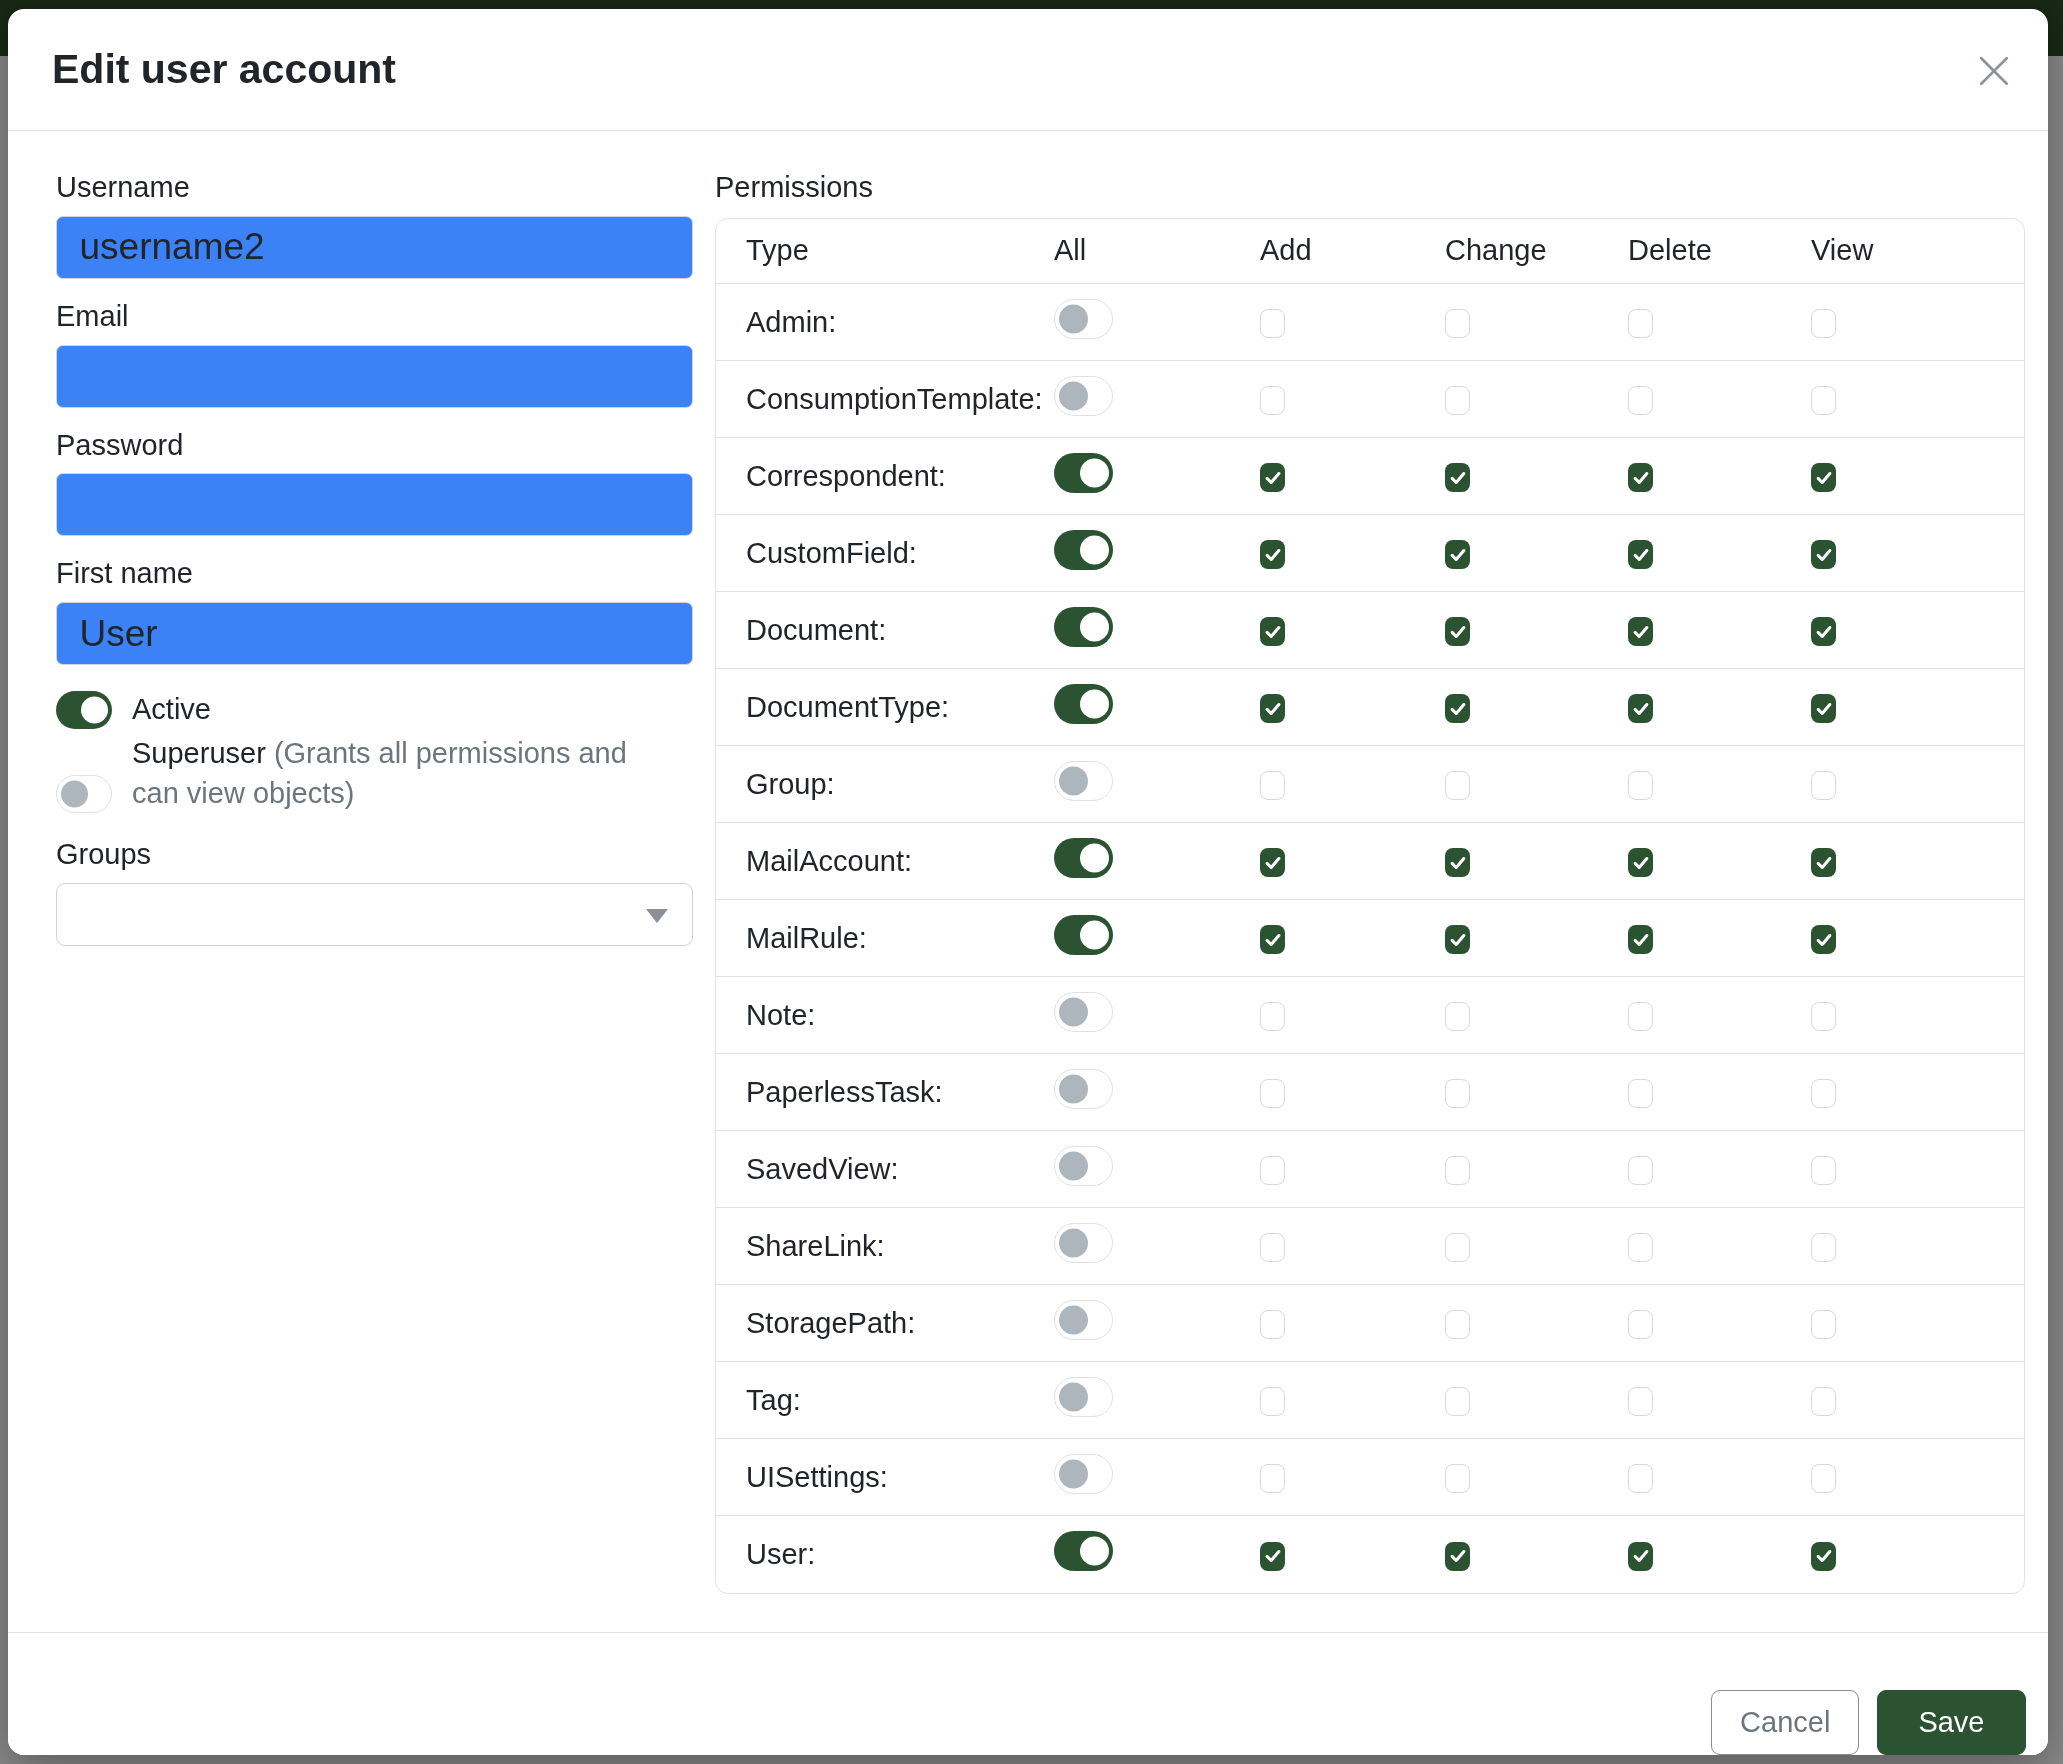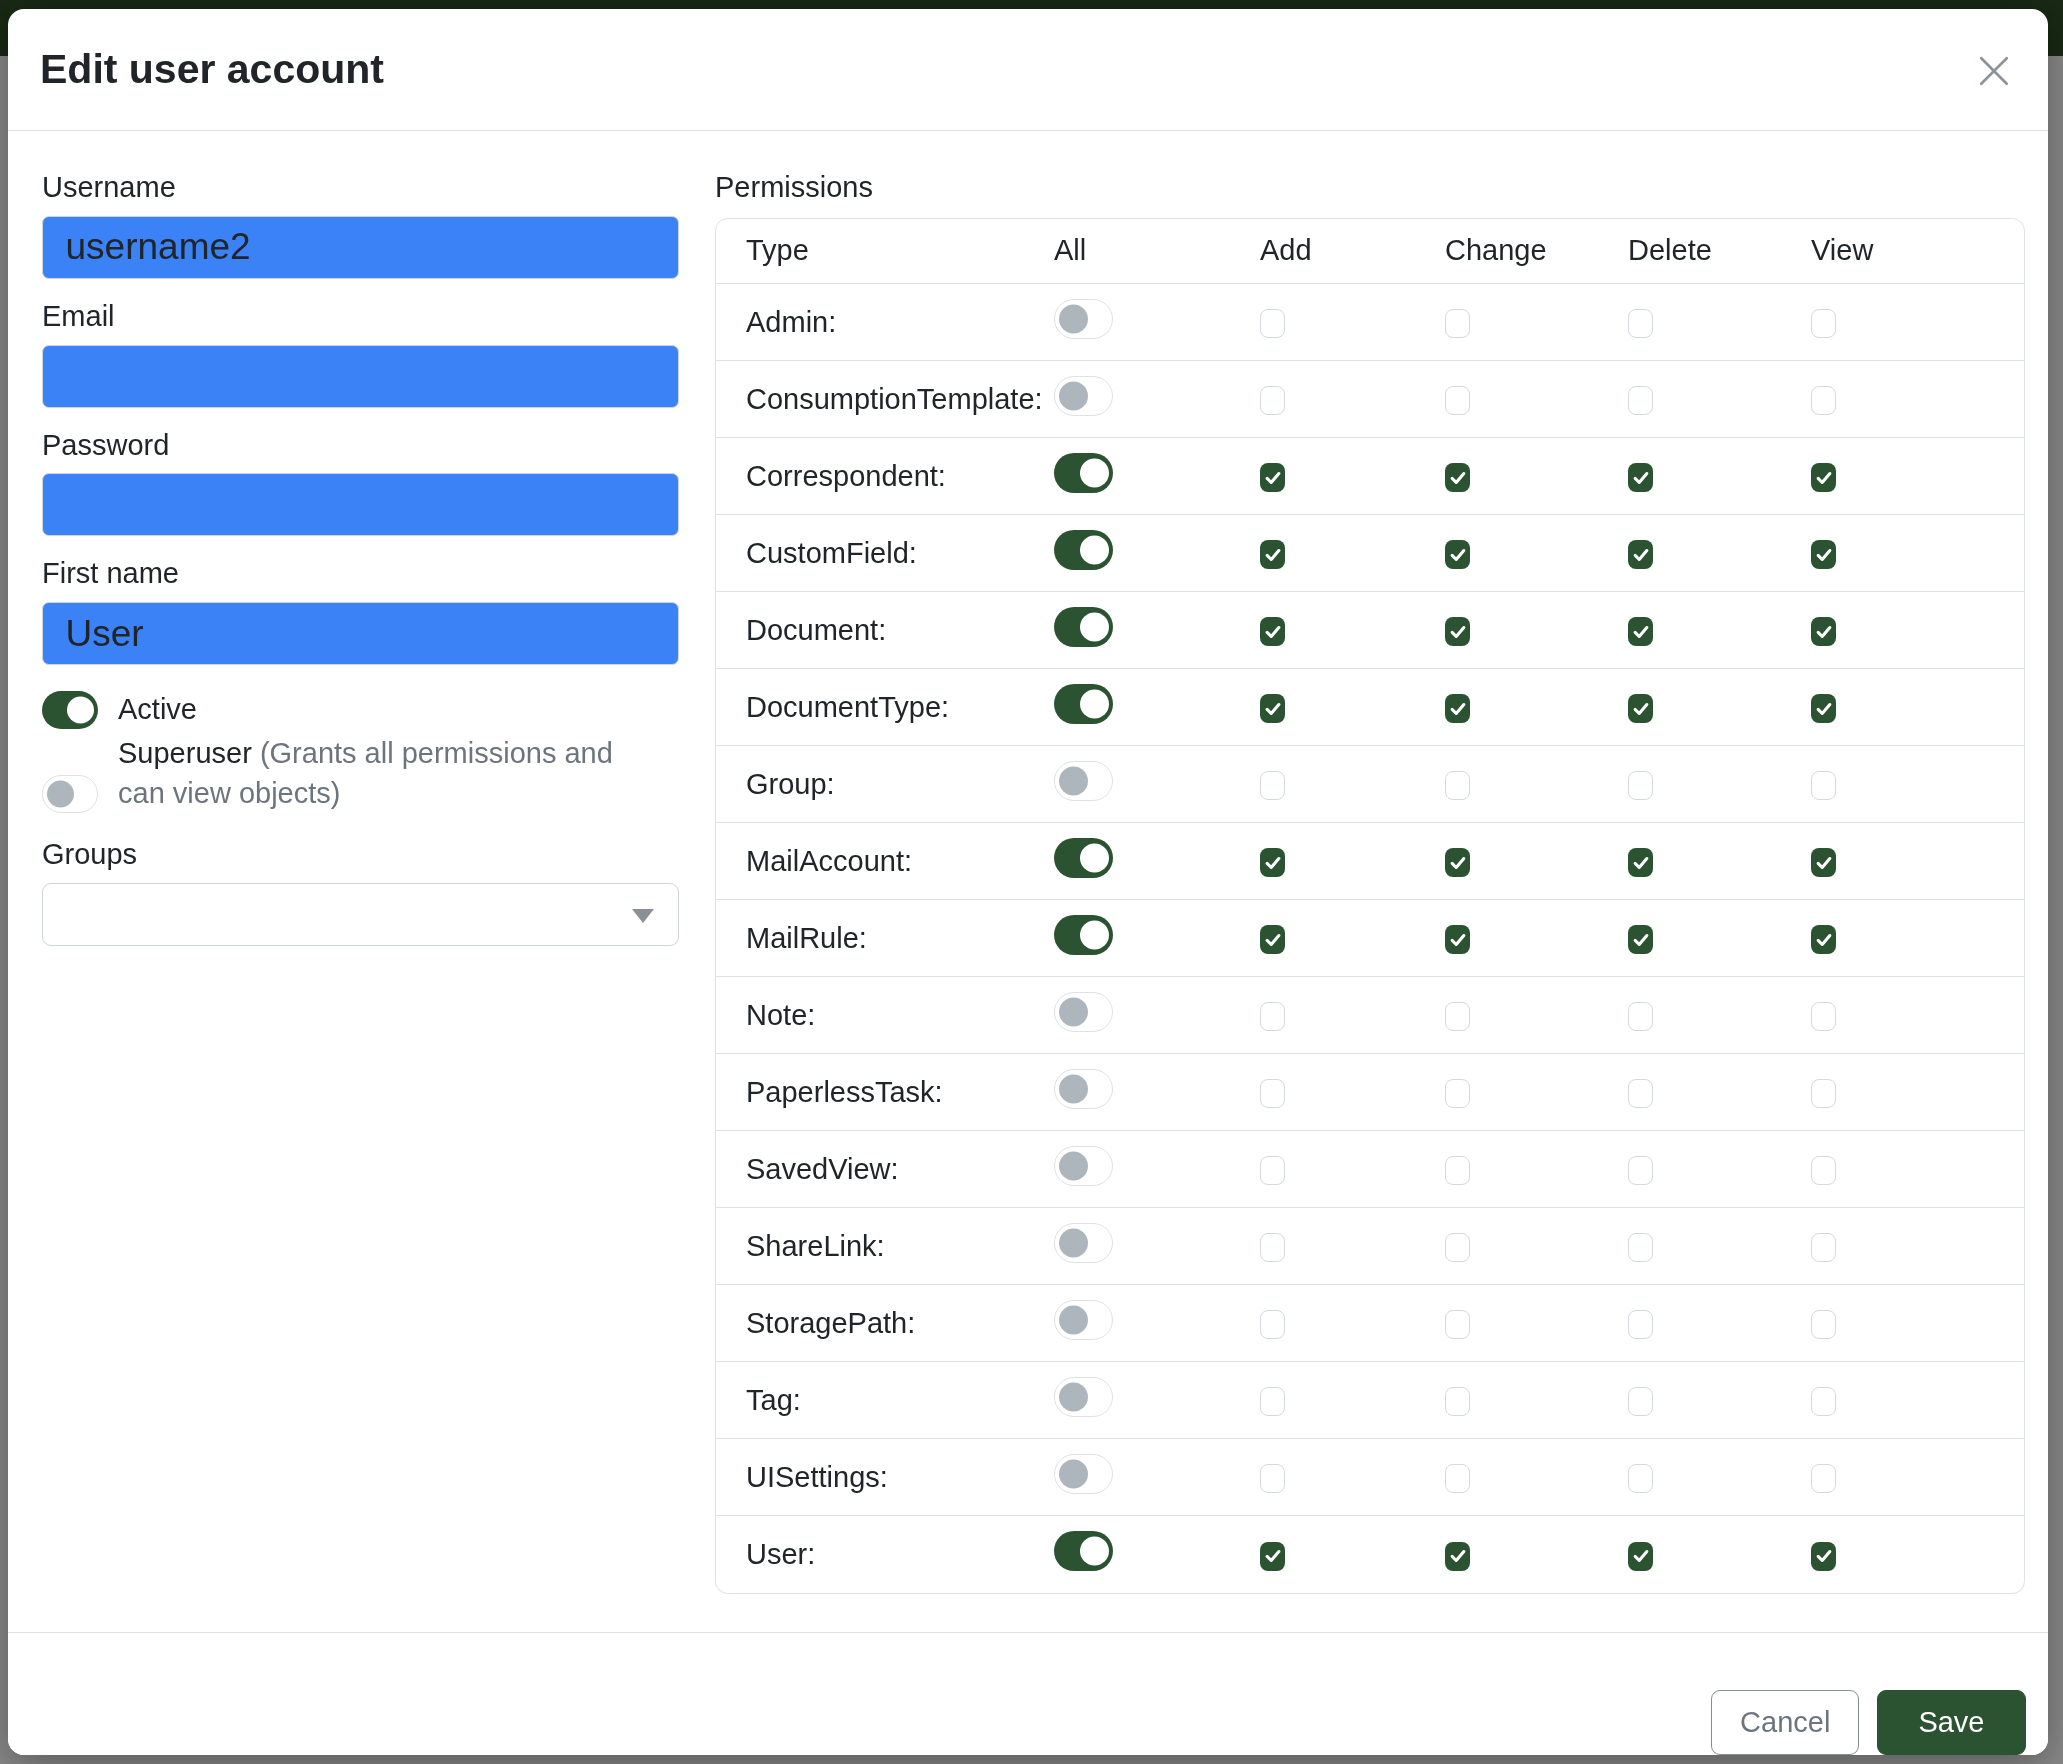"Edit user account" .modal-header { padding: 0 32px -> 0 44px }
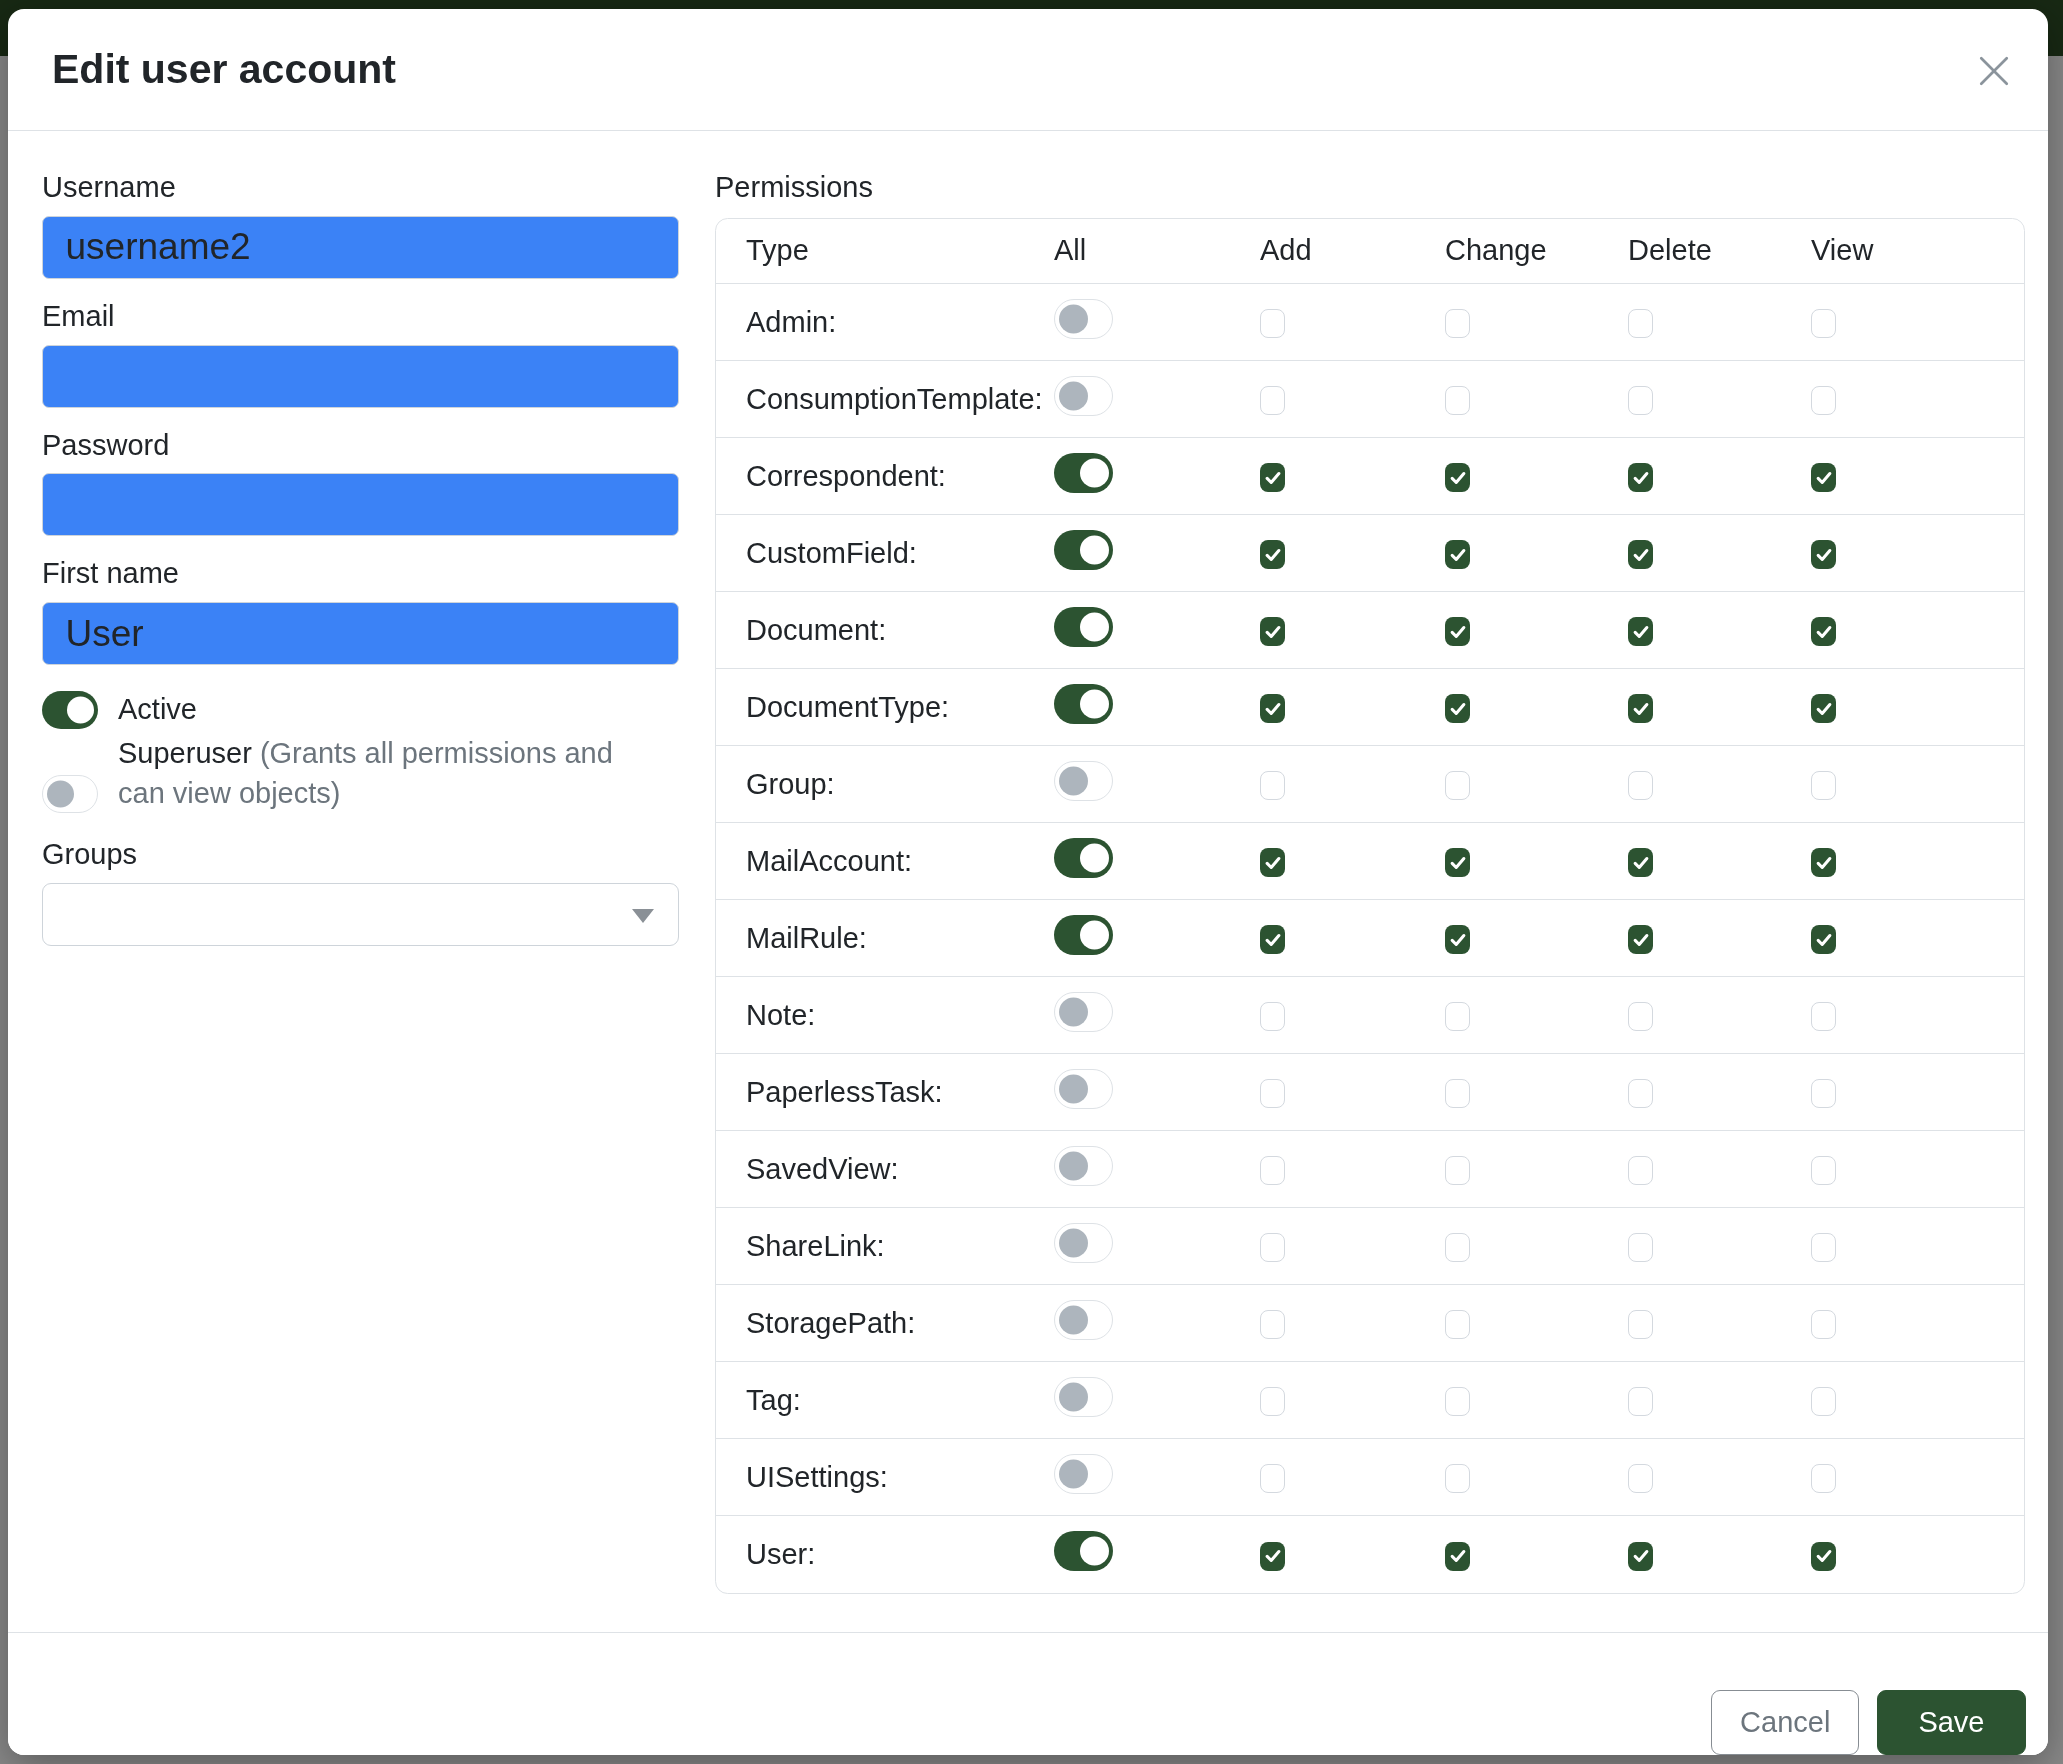"Username" .form-col { left: 34px -> 48px }
